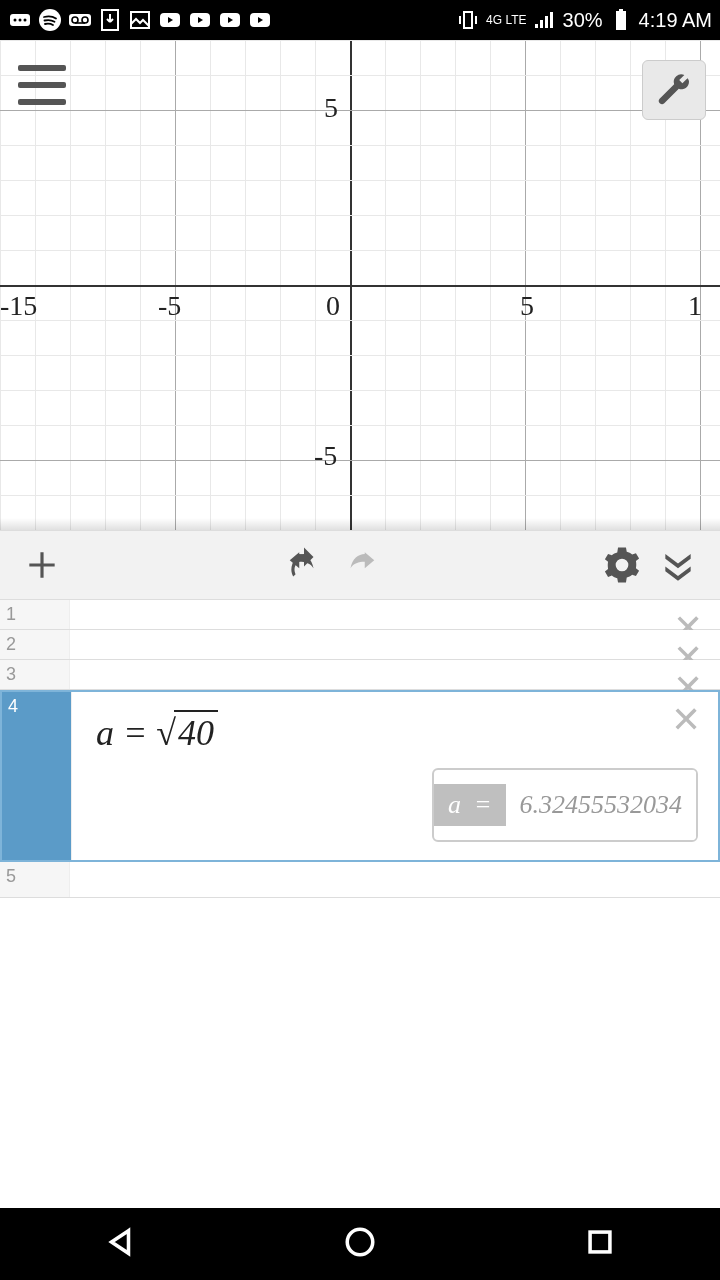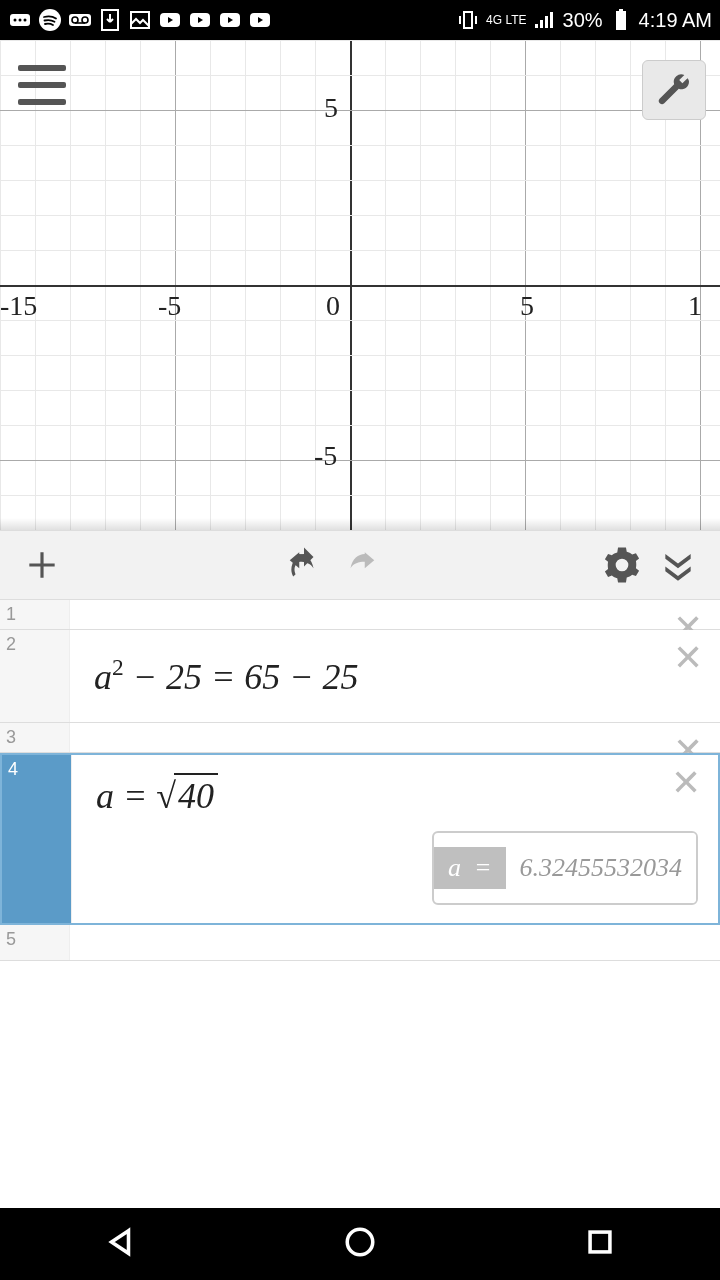"a2 − 25 = 65" div.exp-body { html: <div> <span><i>a</i><sup>2</sup> − 25 = 65 − 25</span> </div> -> none }
